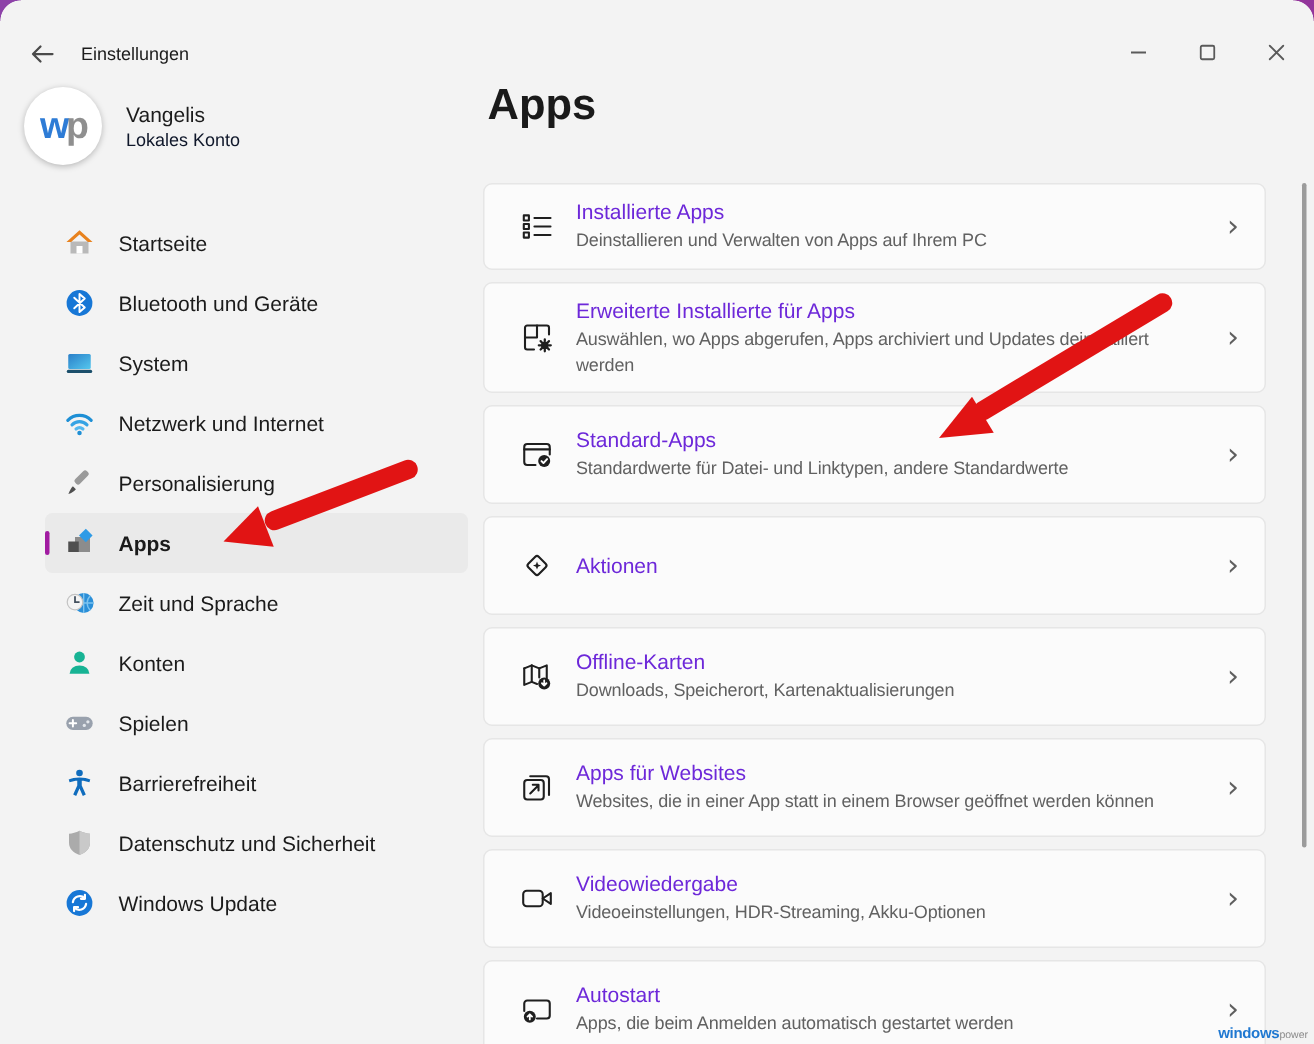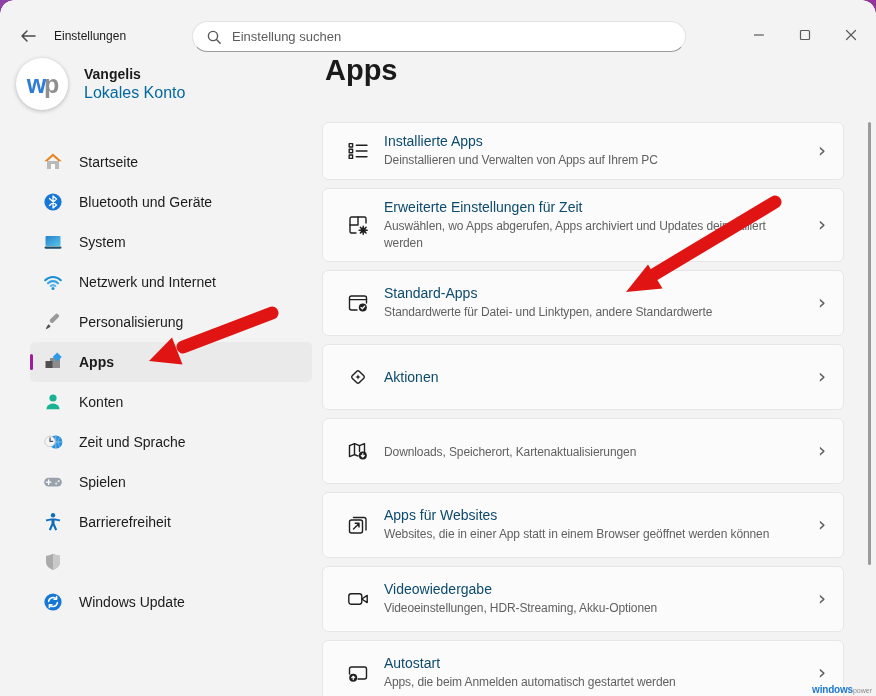"Einstellung suchen" div.searchbox { html: <div> <span> <svg> <circle></circle> <path></path> </svg> </span> <span>Einstellung suchen</span> </div> -> none }
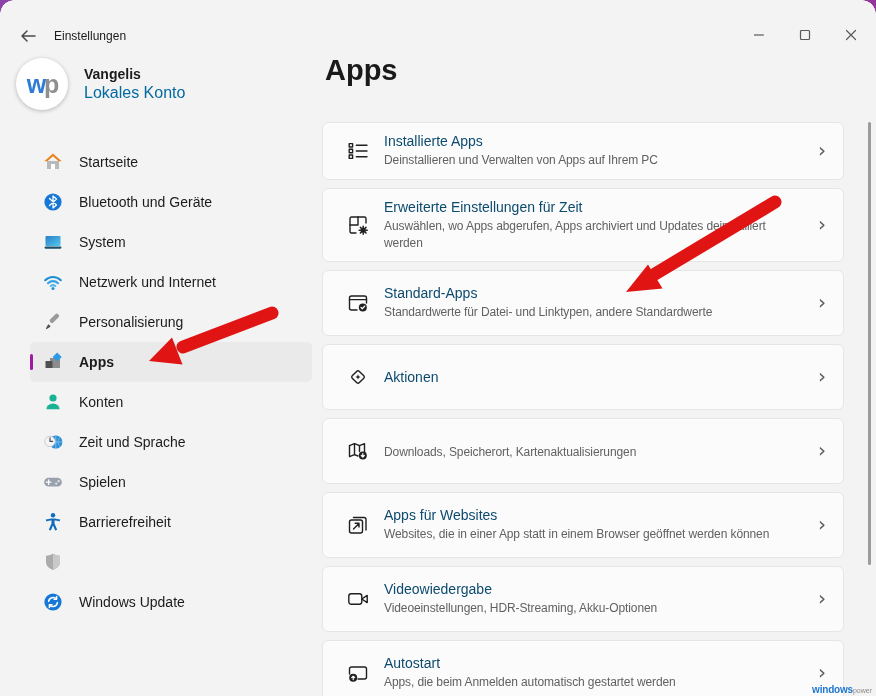"Vangelis" .user-name { font-weight: 700 -> 400 }
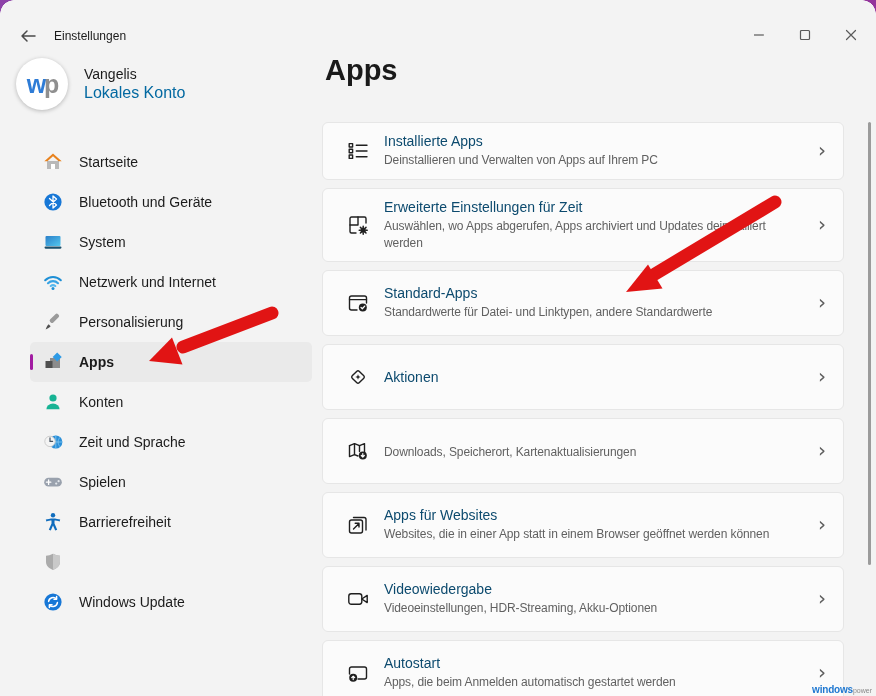"Lokales Konto" .user-type { color: #0369a1 -> #0f172a; font-size: 16px -> 12px }
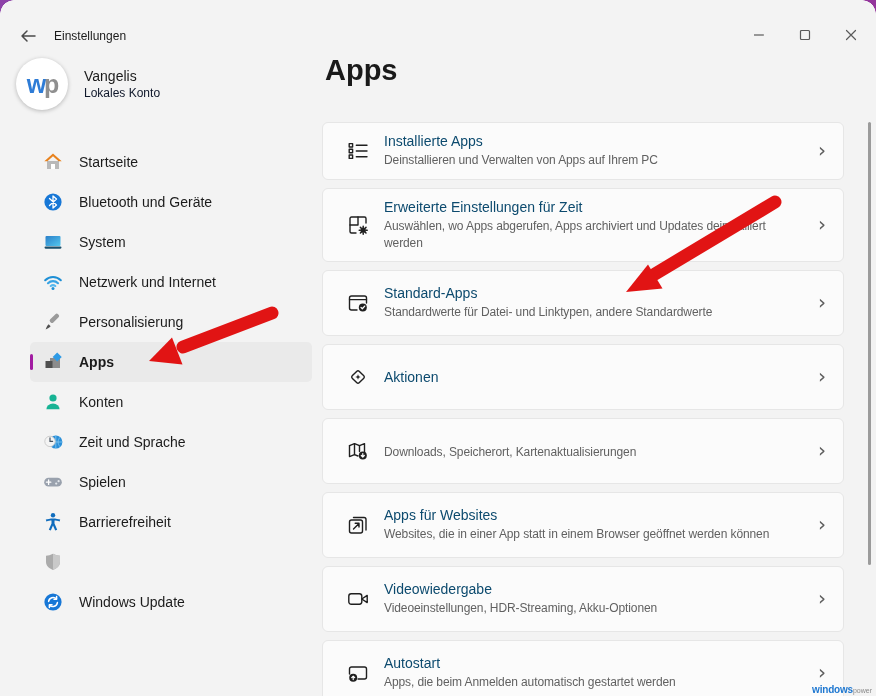"Installierte Apps" .card-title { color: #0c4a6e -> #6d28d9 }
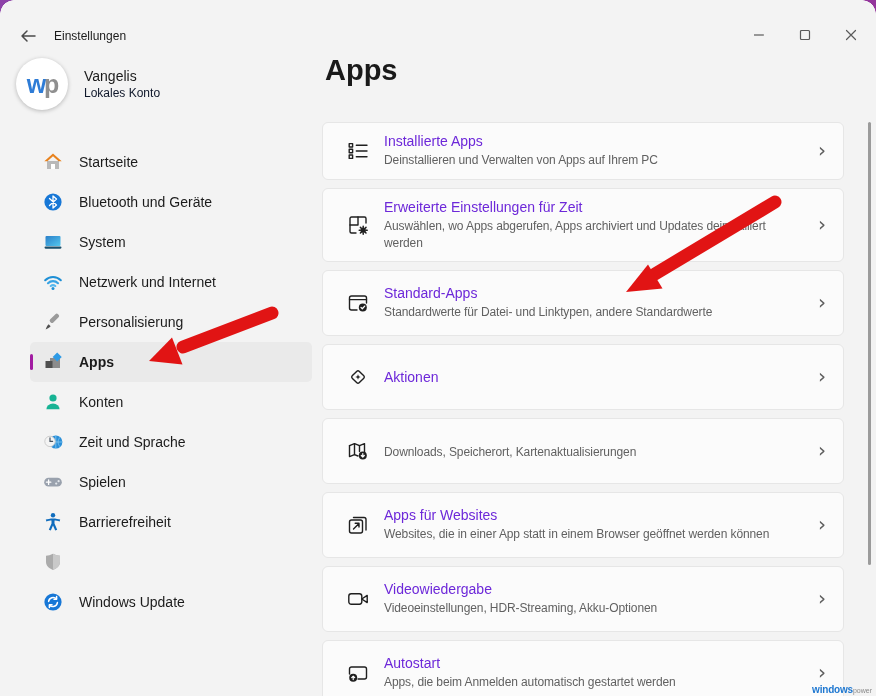"Erweiterte Einstellungen für Zeit" div.card-title { text: Einstellungen für Zeit -> Installierte für Apps }
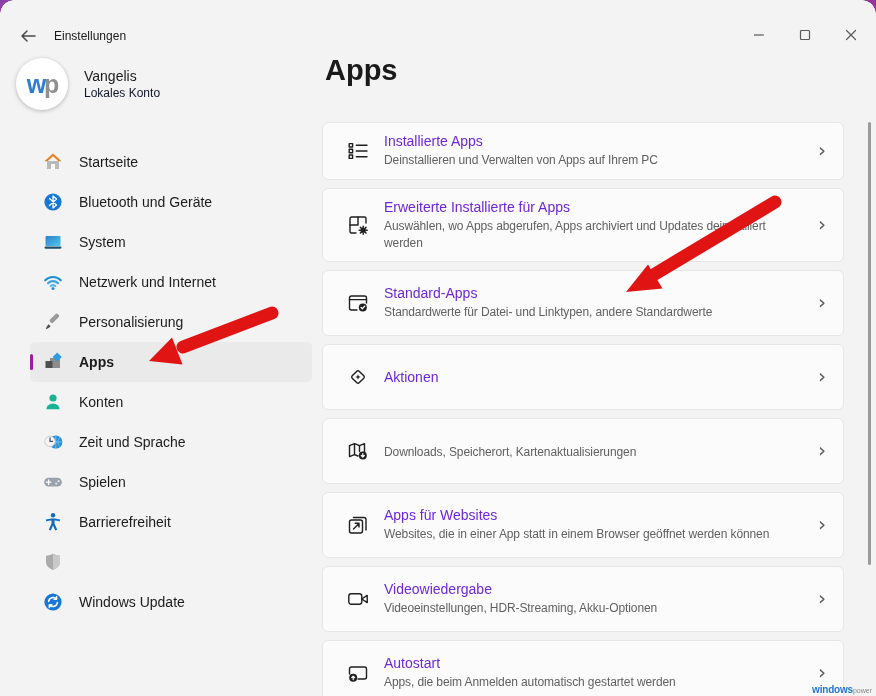"Konten" div.nav-item { order: before "Zeit und Sprache" -> after "Zeit und Sprache" }
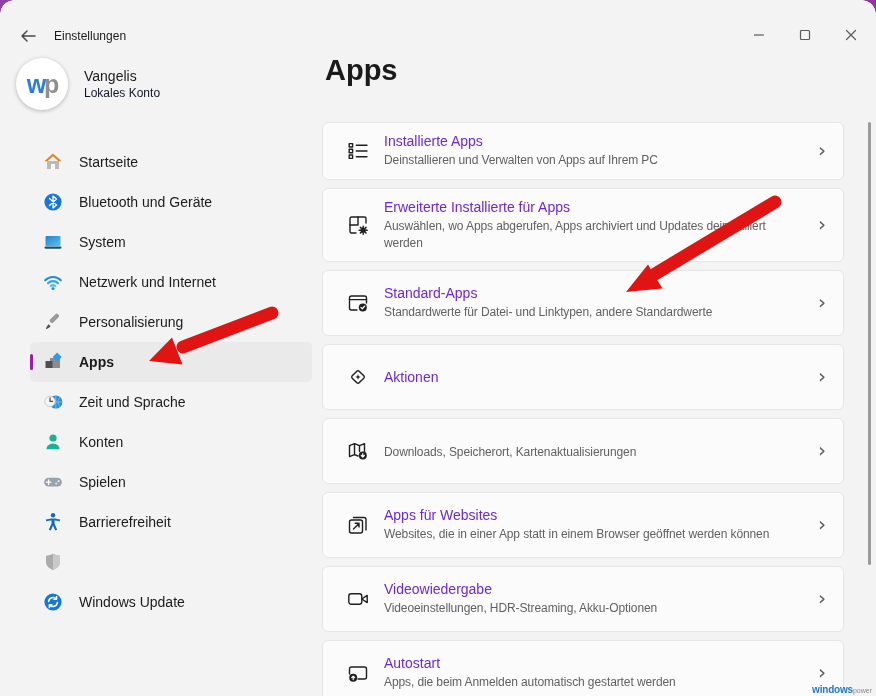"Offline-Karten" div.card-title { html: none -> <div>Offline-Karten</div> }
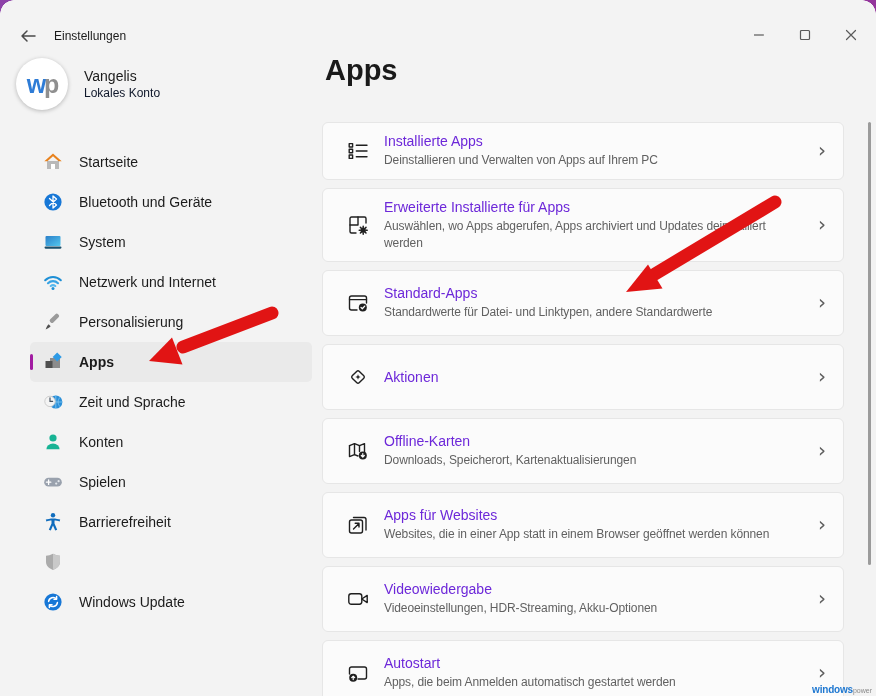"Datenschutz und Sicherheit" span.nav-label { html: none -> <span>Datenschutz und Sicherheit</span> }
